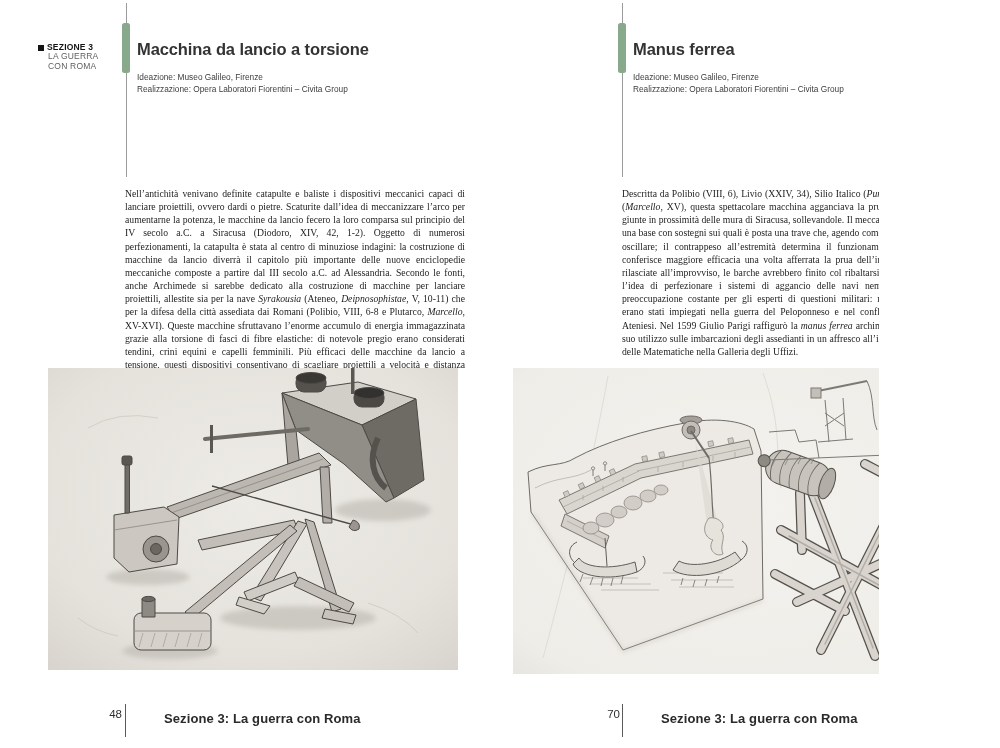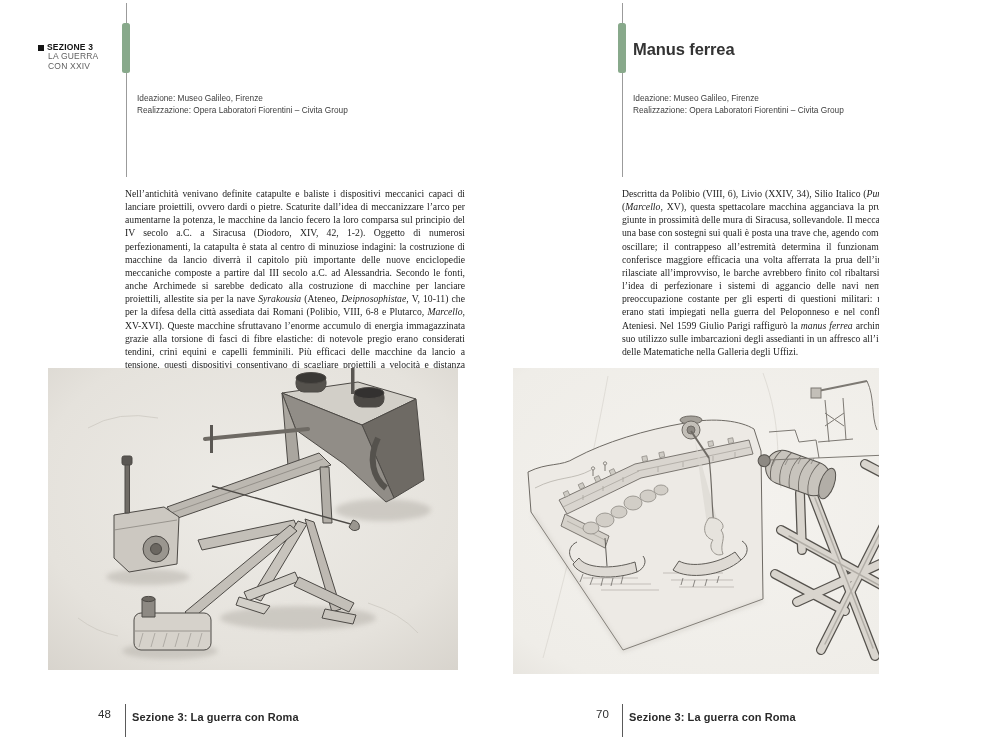"Macchina da lancio a torsione" div.page-title { html: none -> <div>Macchina da lancio a torsione</div> }
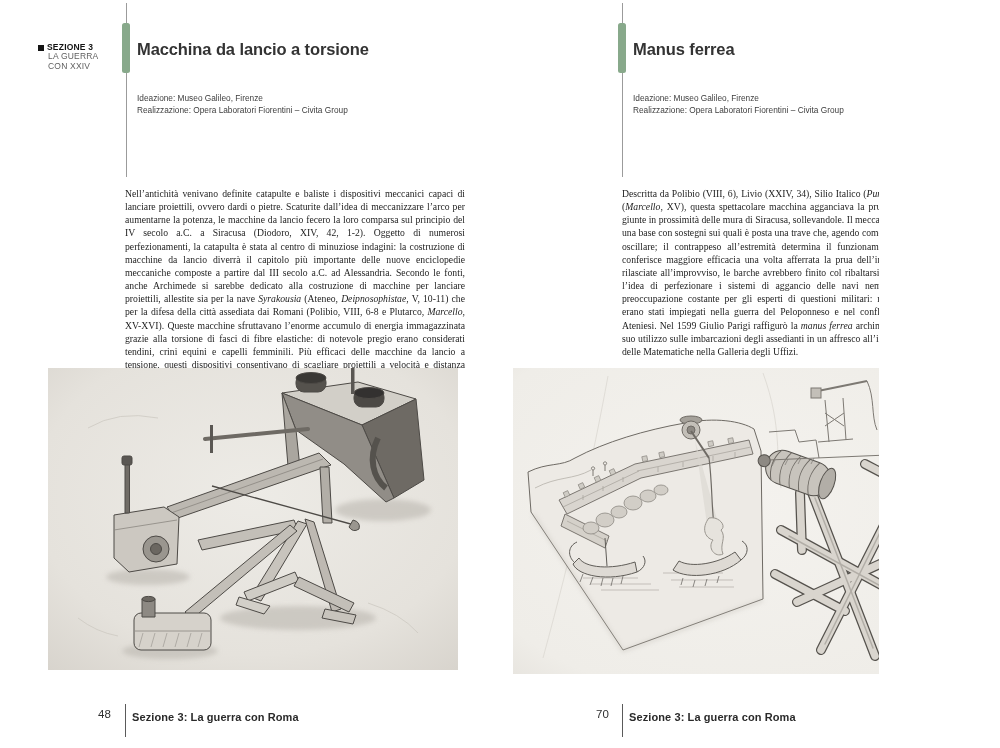"CON XXIV" div.l3 { text: XXIV -> ROMA }
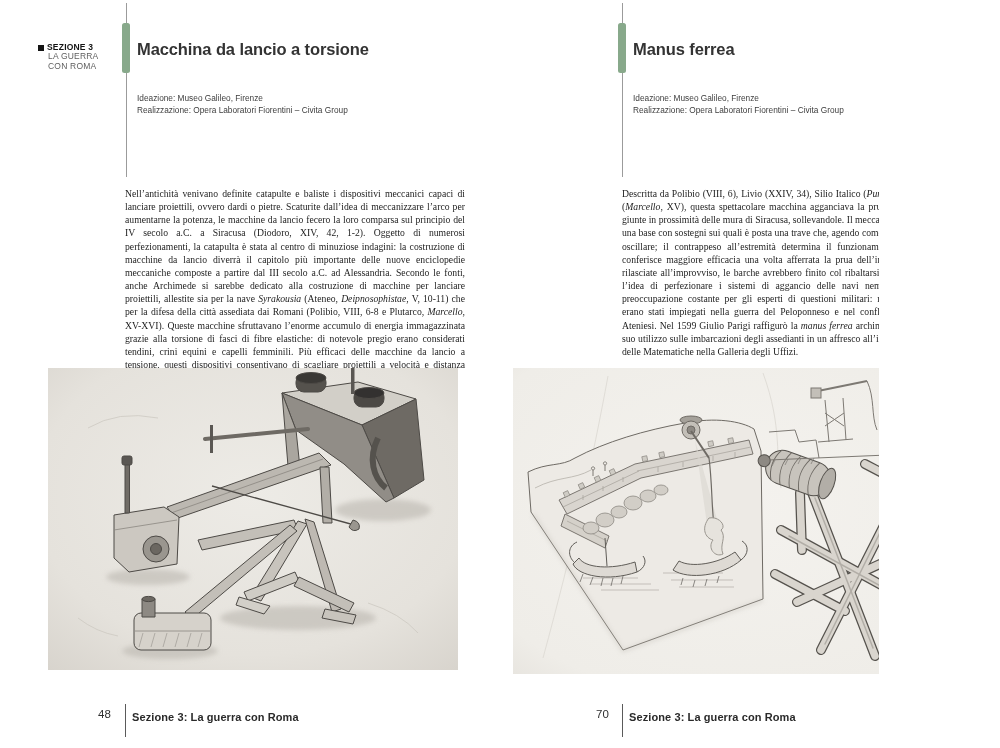"Ideazione: Museo Galileo, Firenze" .credits { top: 93px -> 72px }
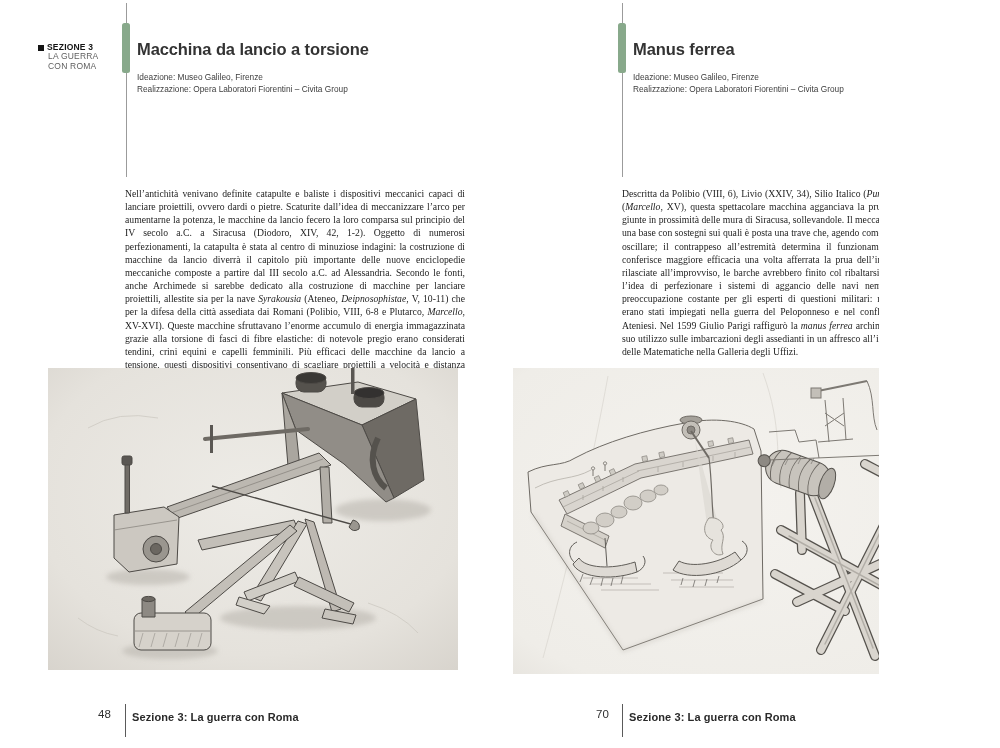"48" .foot-num { text-align: left -> right }
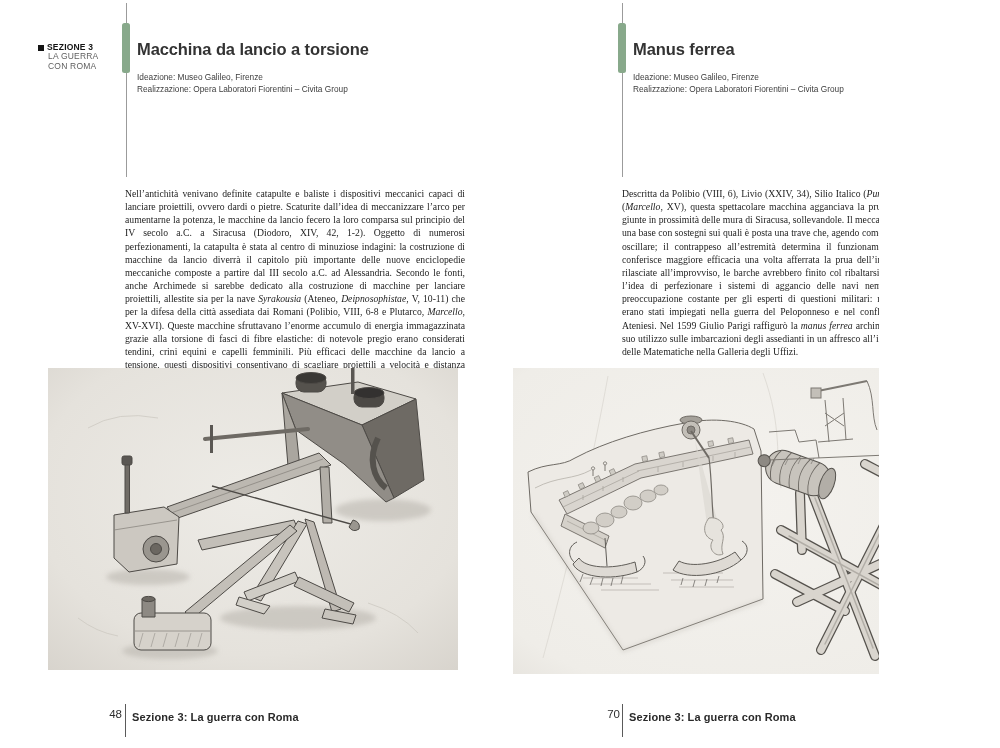"Sezione 3: La guerra con" .foot-text { font-size: 11px -> 13px; margin-left: none -> 32px }
